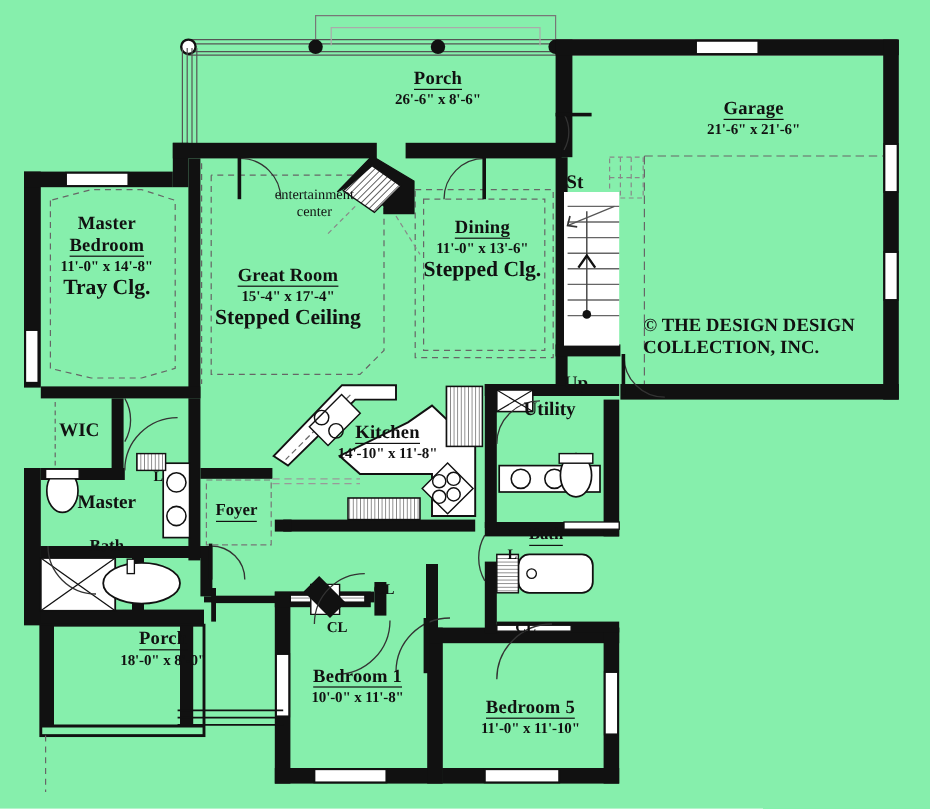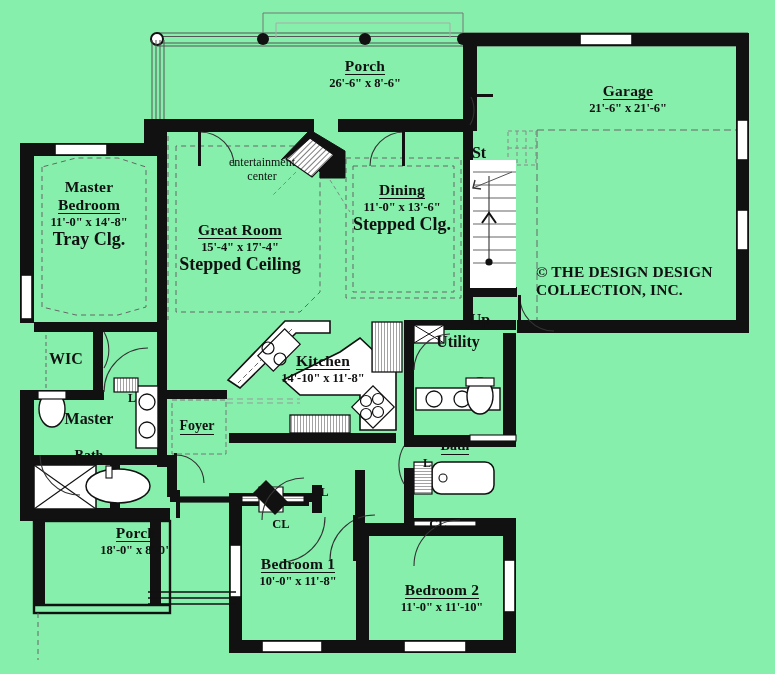"Bedroom 2" span.room-name { text: 2 -> 5 }
